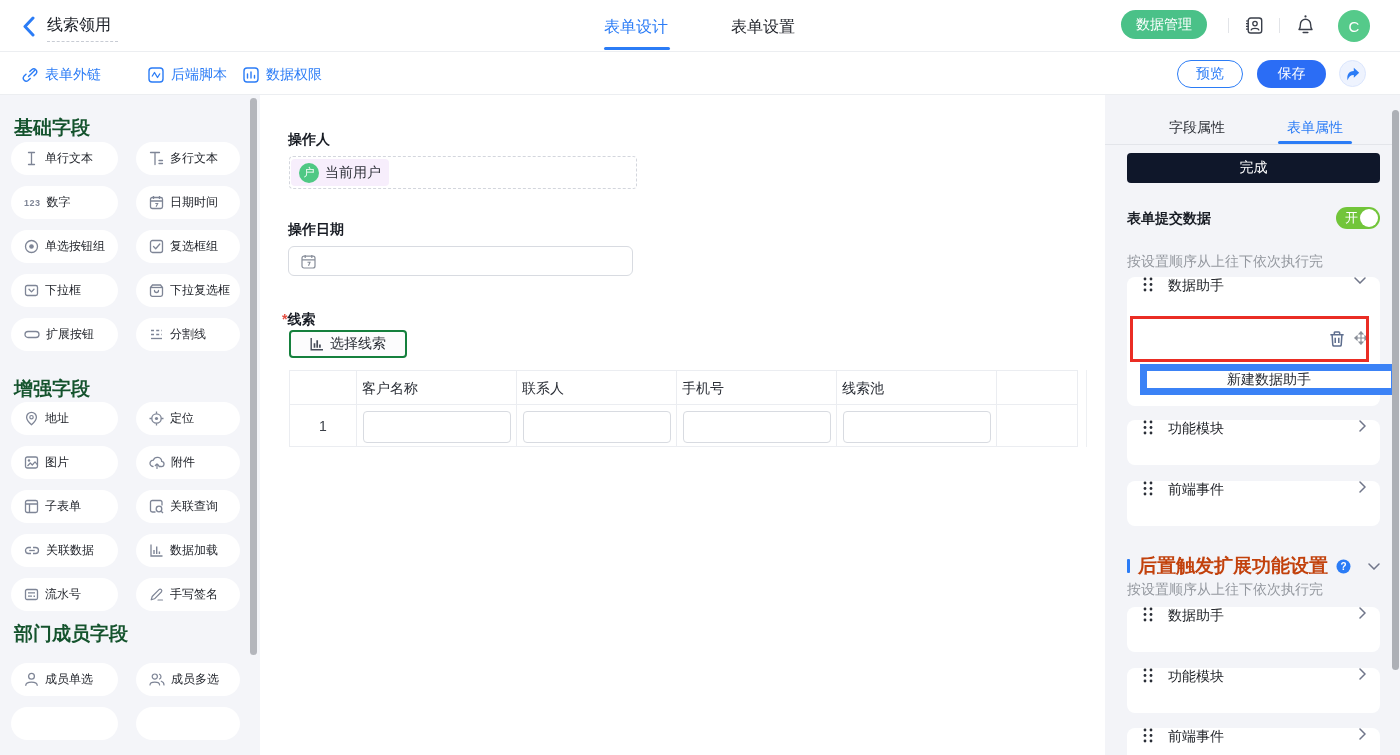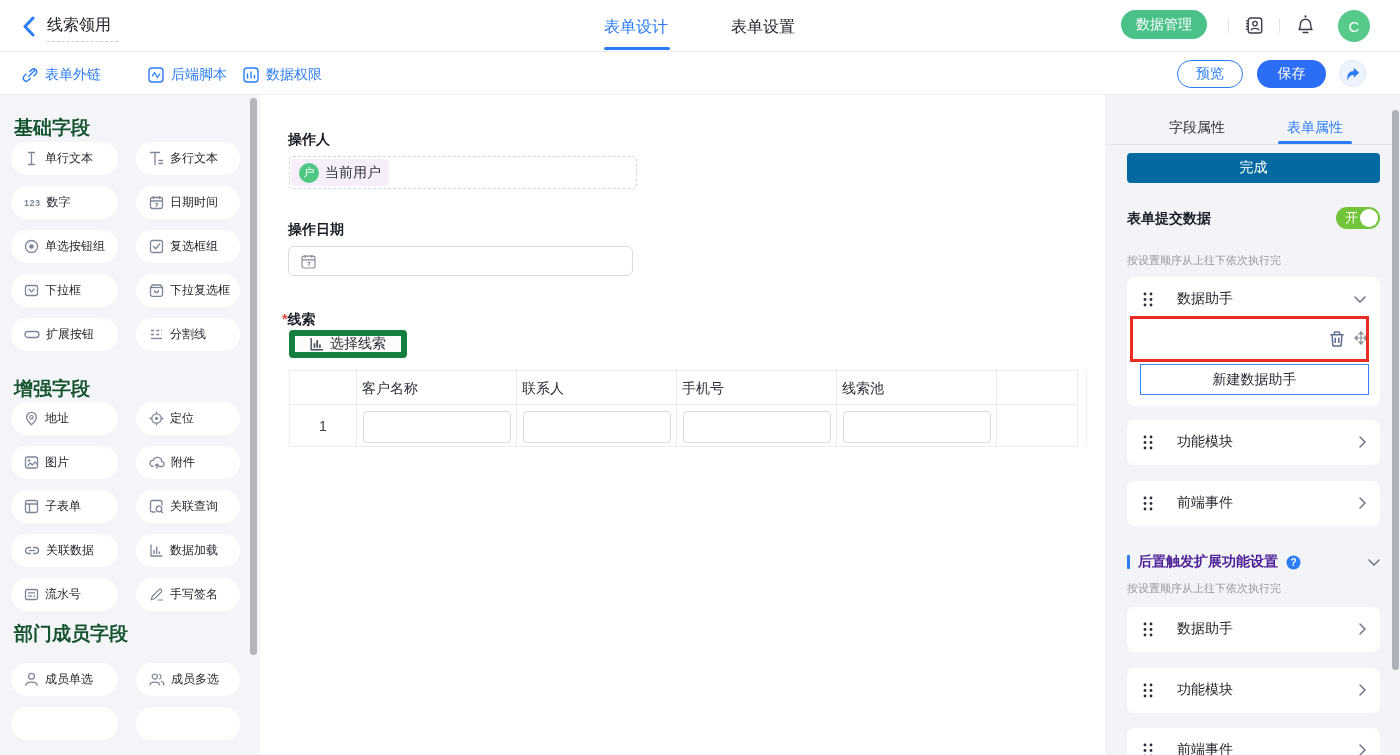"完成" #btn-done { background: #0369a1 -> #0f172a }
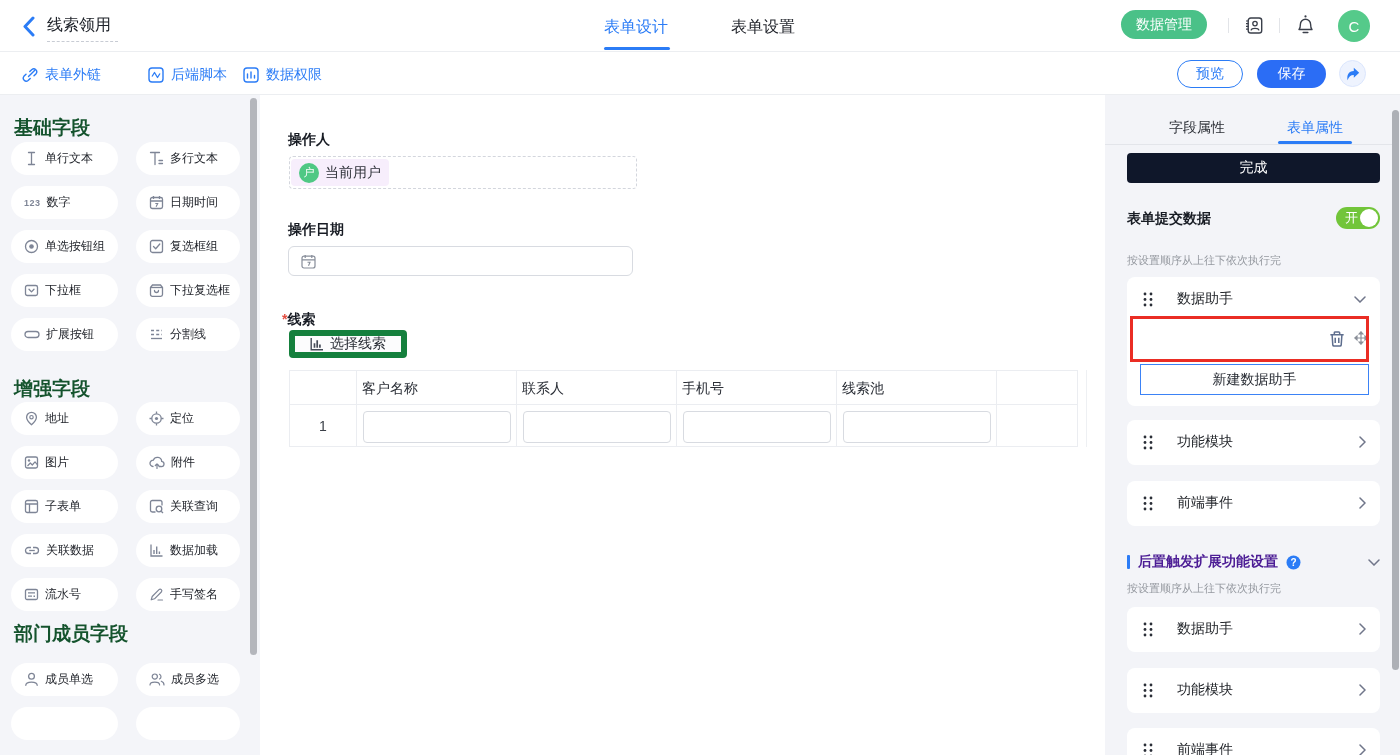"按设置顺序从上往下依次执行完" .gray-note { font-size: 11px -> 14px }
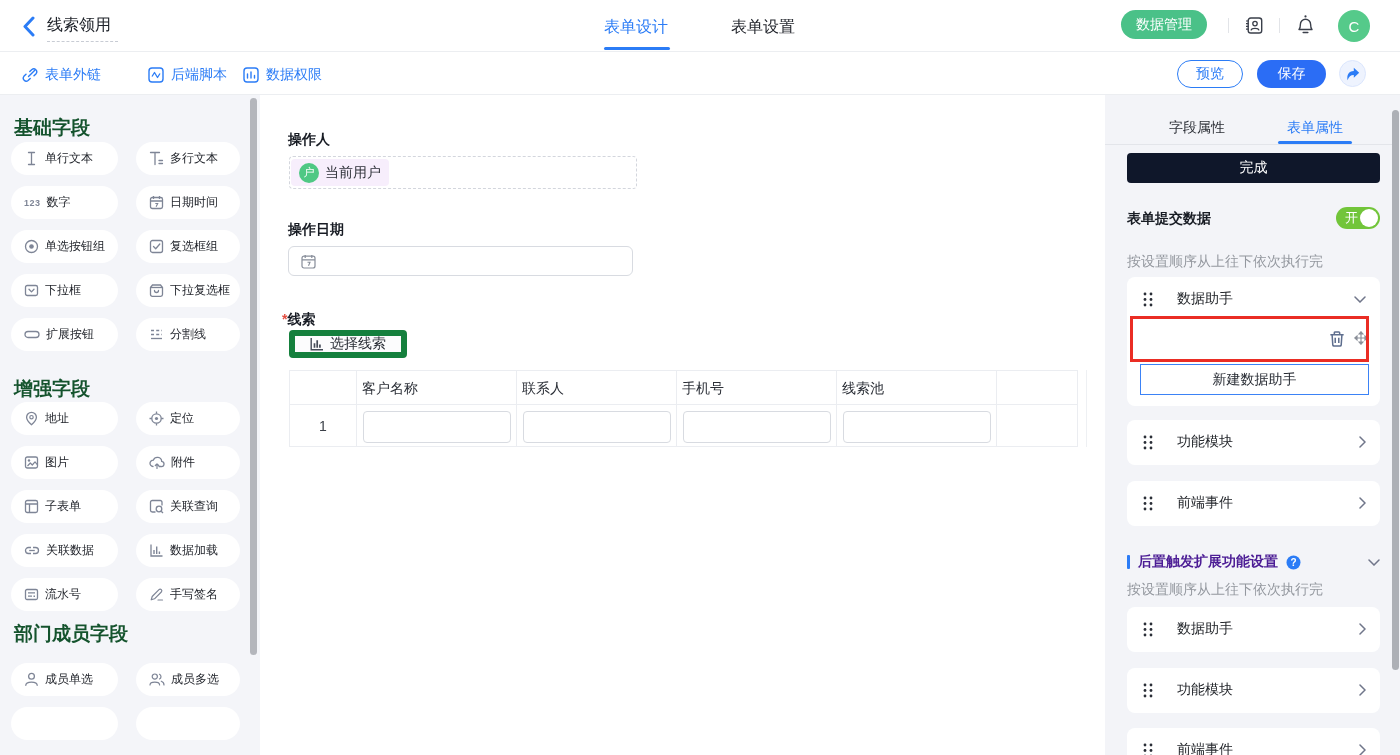"数据助手" .card-h { align-items: center -> none; gap: 24px -> 15px }
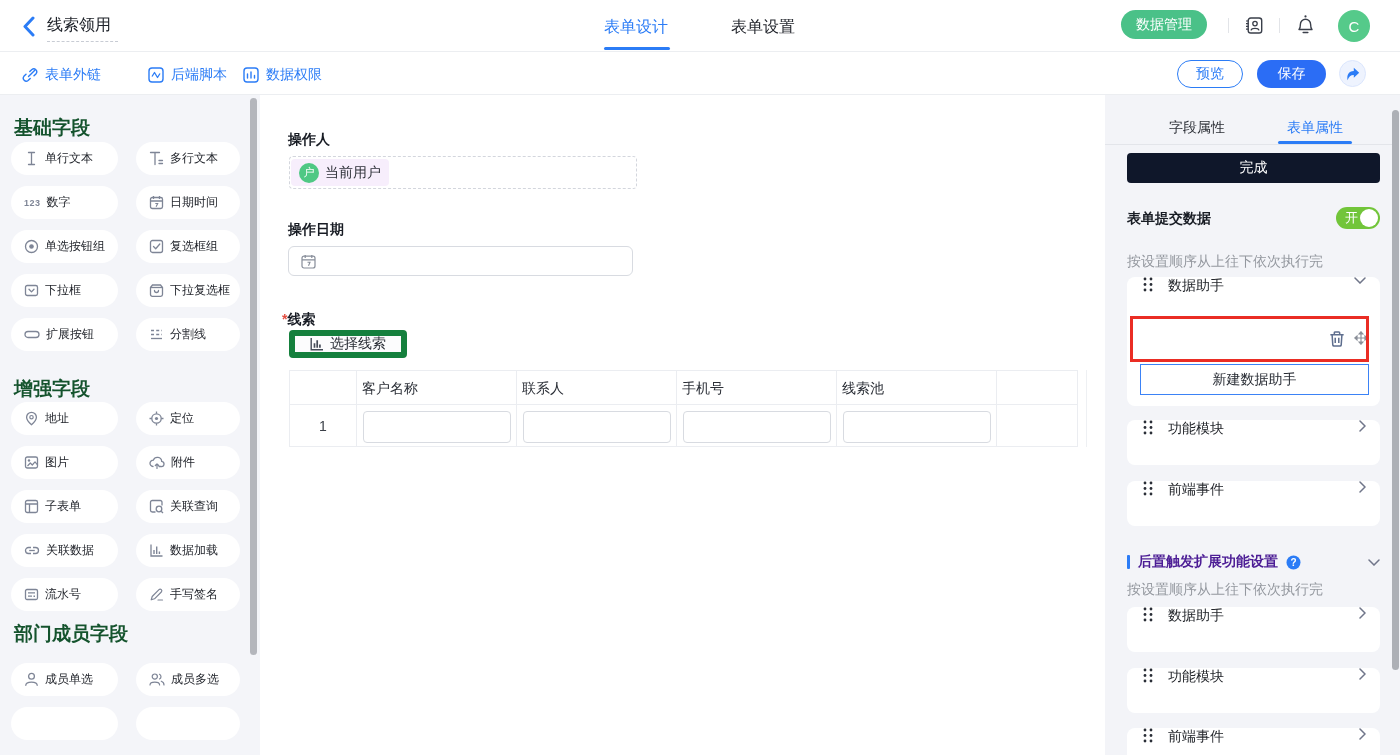"选择线索" #selbtn { border: 6px solid #15803d -> 2px solid #15803d }
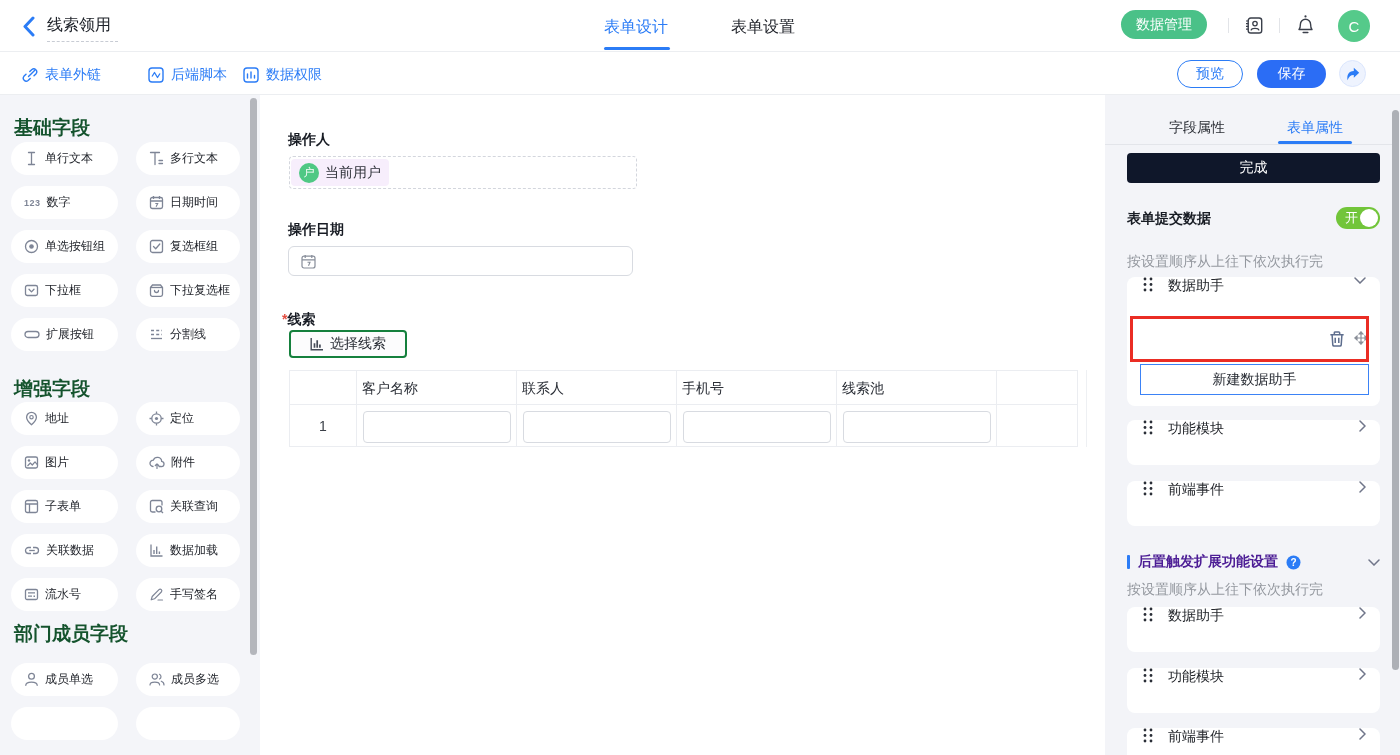"新建数据助手" #newbtn { border: 1px solid #3b82f6 -> 7px solid #3b82f6; width: 229px -> 258px }
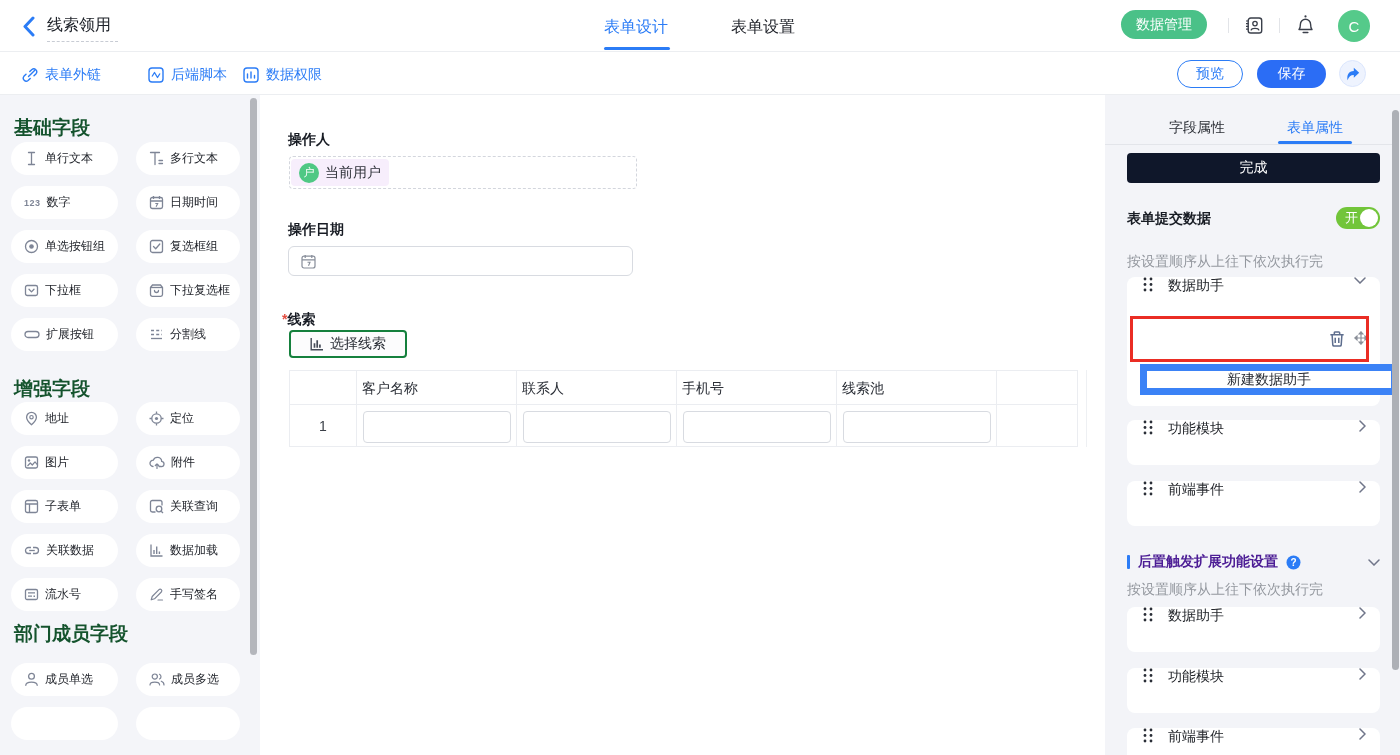"后置触发扩展功能设置" .sec-title { color: #4c1d95 -> #c2410c; font-size: 14px -> 19px }
